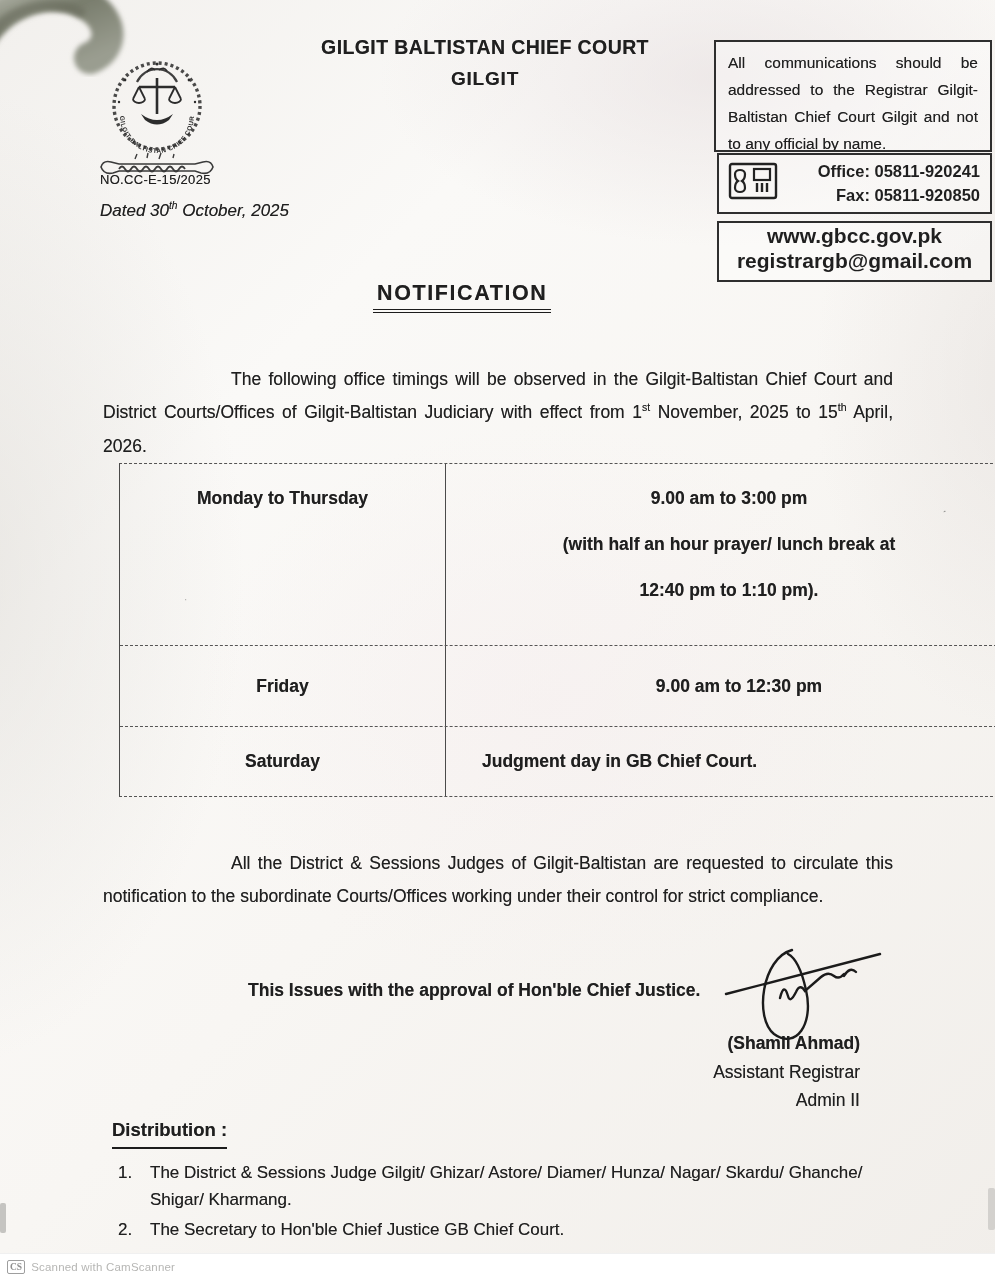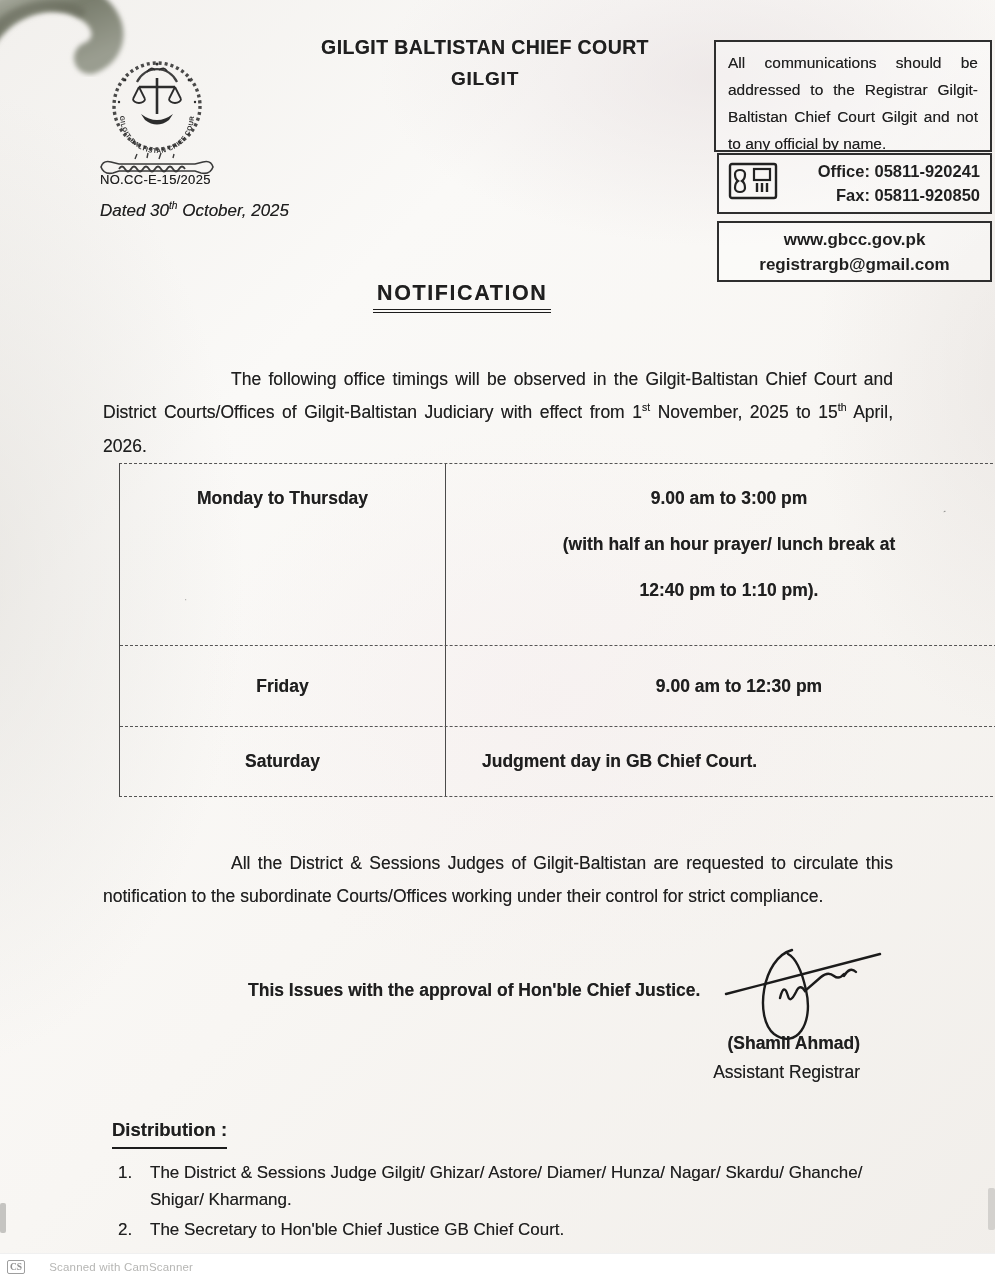"www.gbcc.gov.pk" .box-web { font-size: 17px -> 21px; justify-content: center -> flex-start }
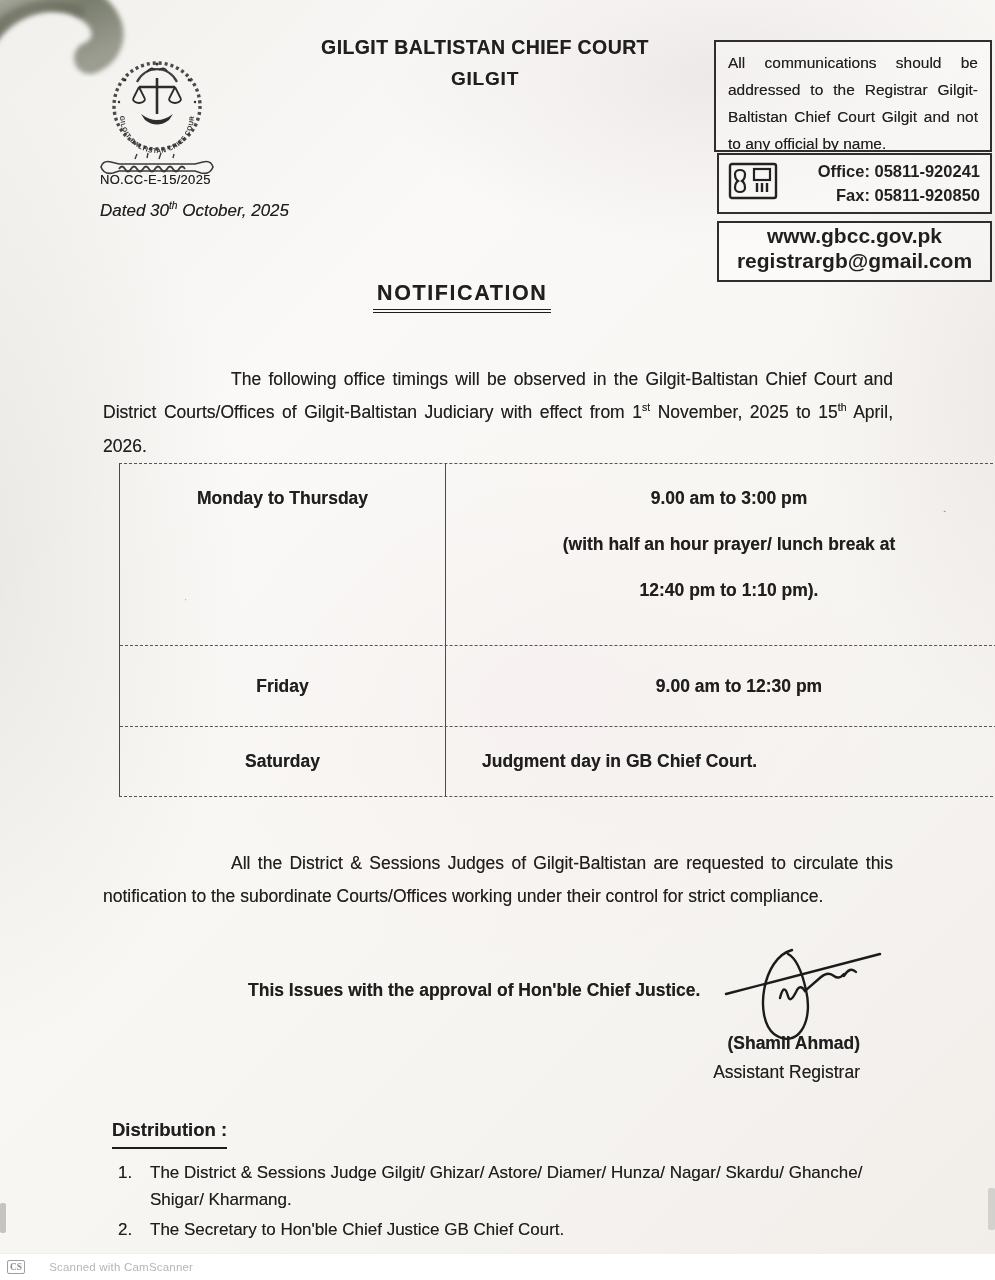"Admin II" div.sign-role { html: none -> <div>Admin II</div> }
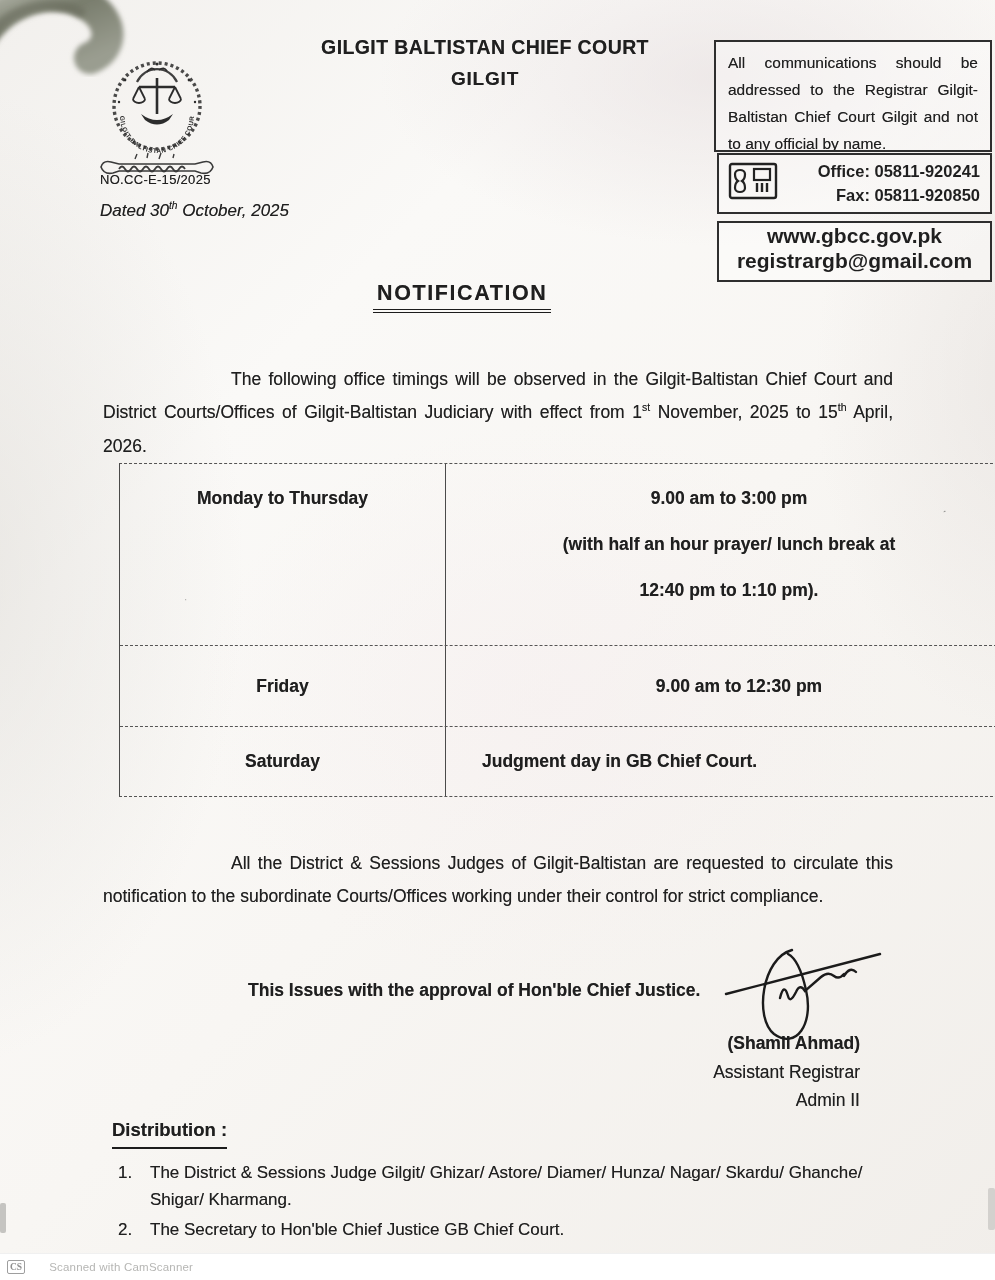"Scanned with CamScanner" .cs-text { margin-left: 24px -> 6px }
